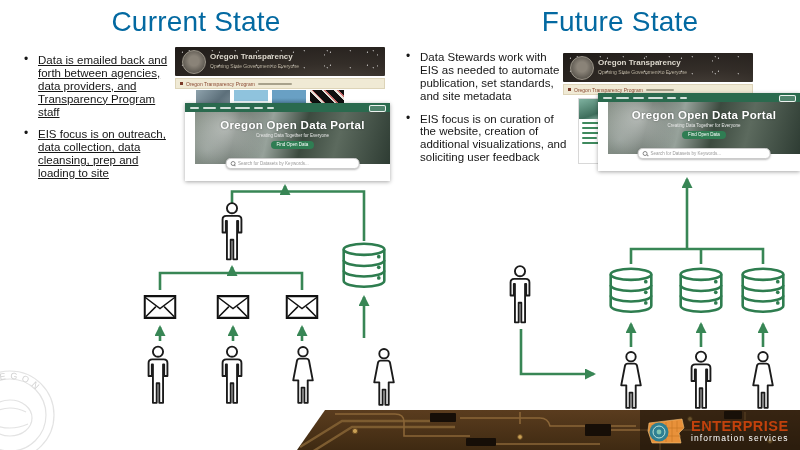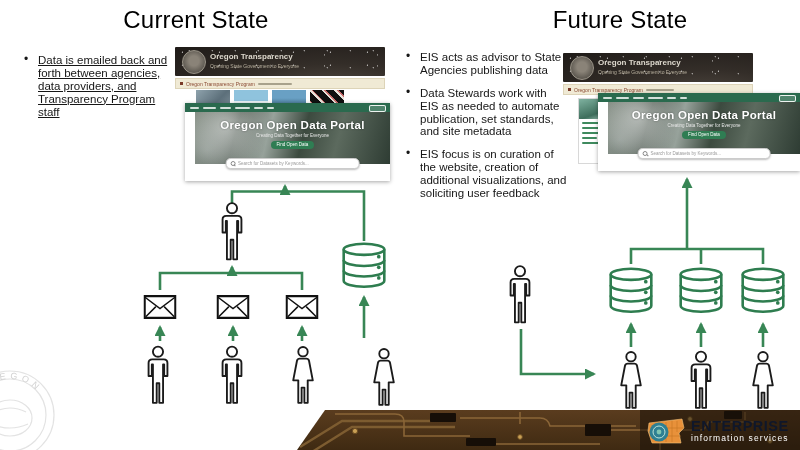"Current State" .state-title { color: #000000 -> #0369a1; font-size: 24px -> 28px }
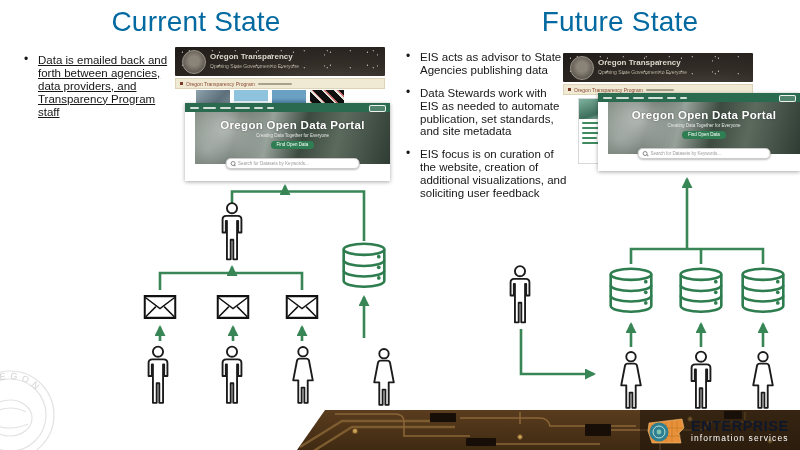"EIS acts as advisor to" li { html: <li>EIS acts as advisor to State Agencies publishing data</li> -> none }
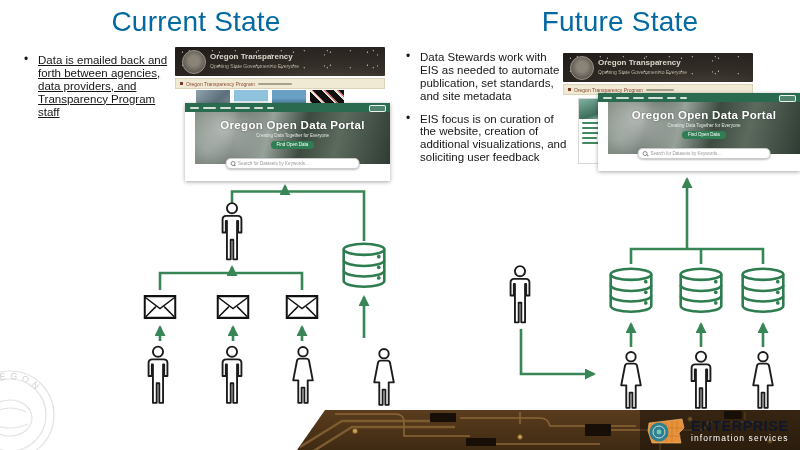"EIS focus is on outreach," li { html: none -> <li>EIS focus is on outreach, data collection, data cleansing, prep and loading to site</li> }
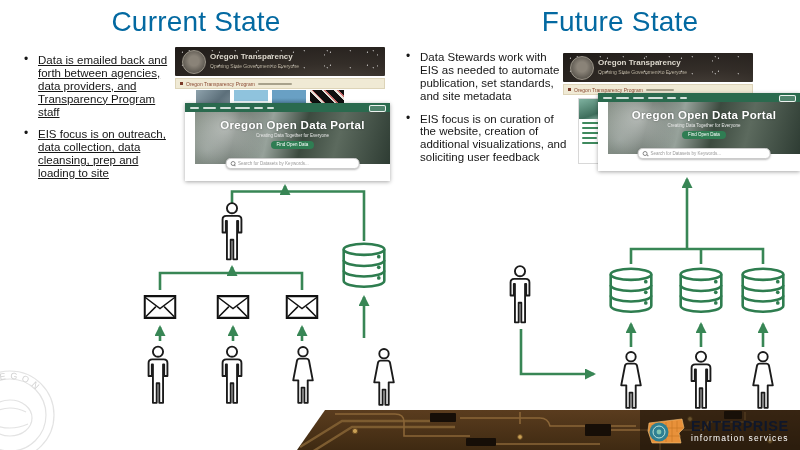"ENTERPRISE" .eis-text .l1 { color: #0f172a -> #c2410c }
